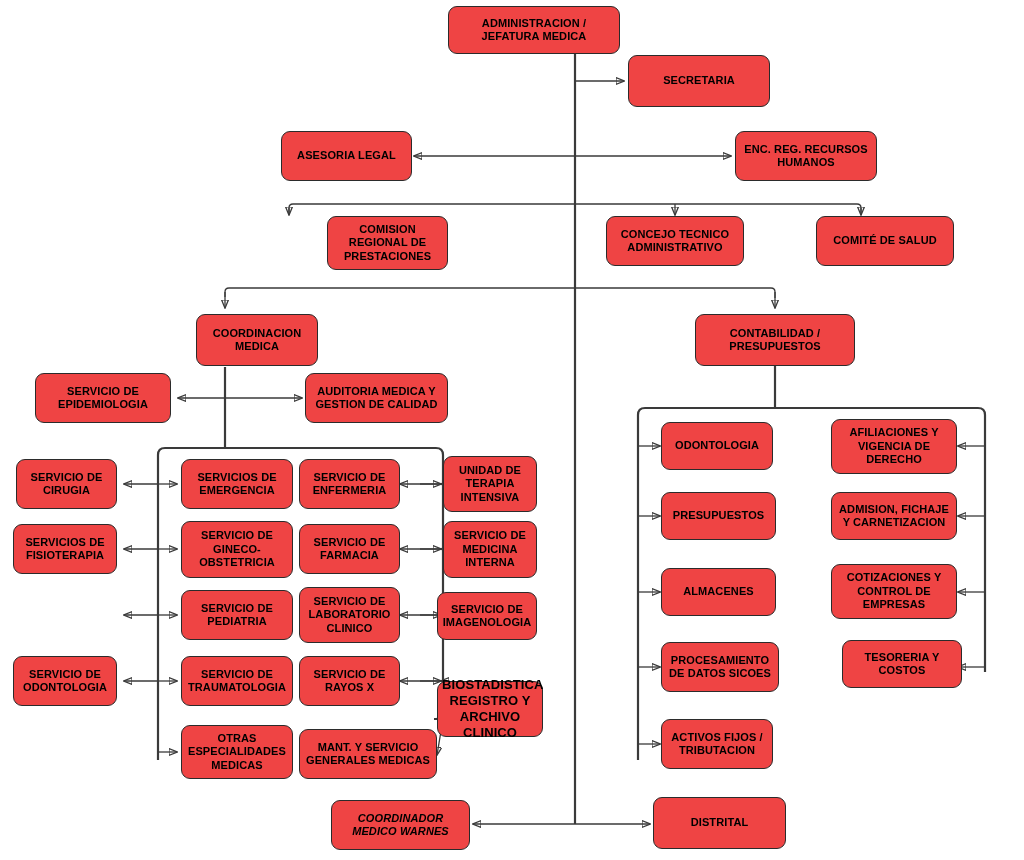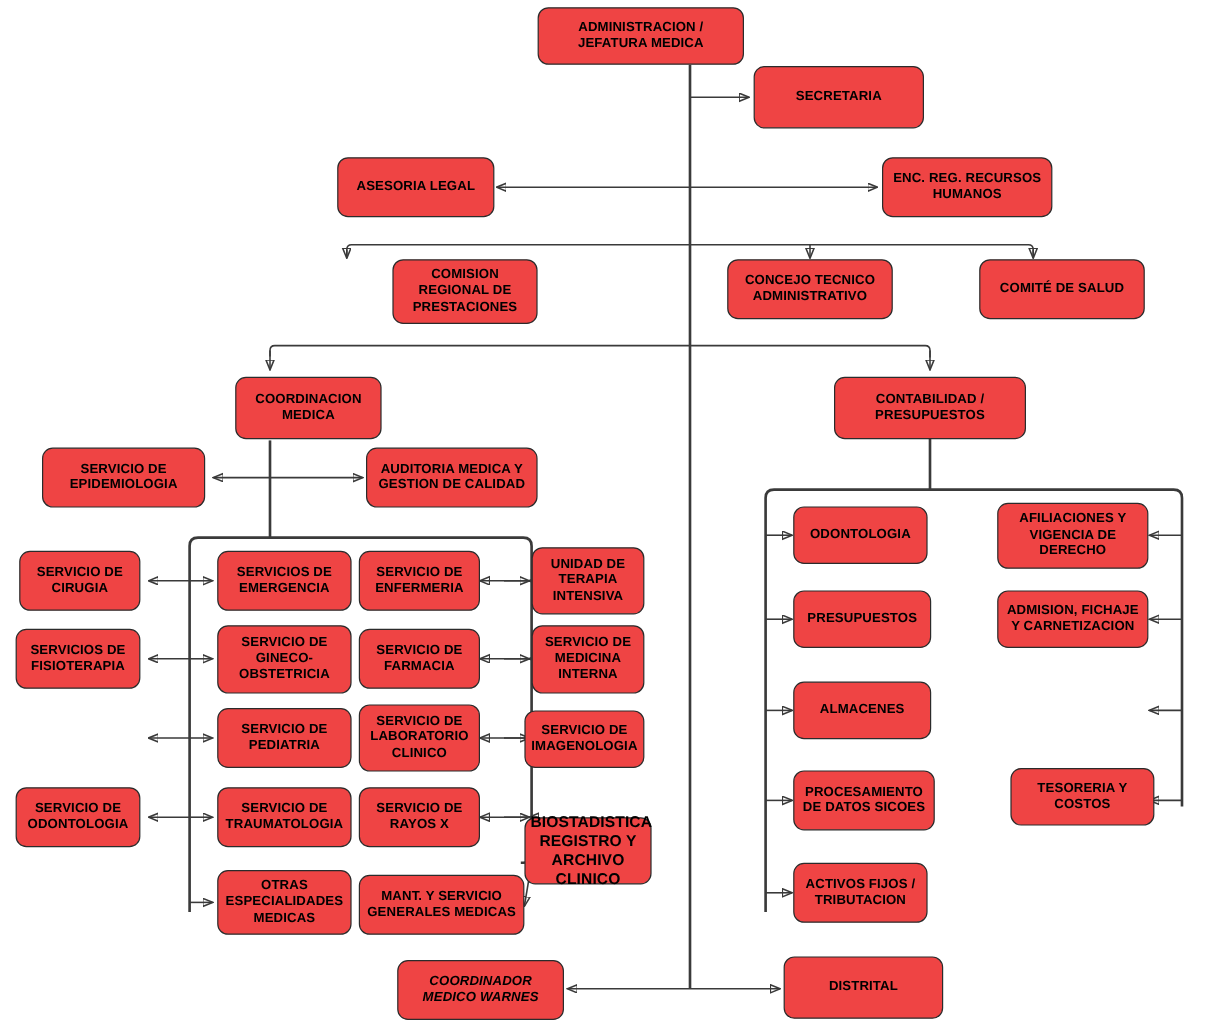"COTIZACIONES Y" div.node { html: none -> <div> <span>COTIZACIONES Y CONTROL DE EMPRESAS</span> </div> }
